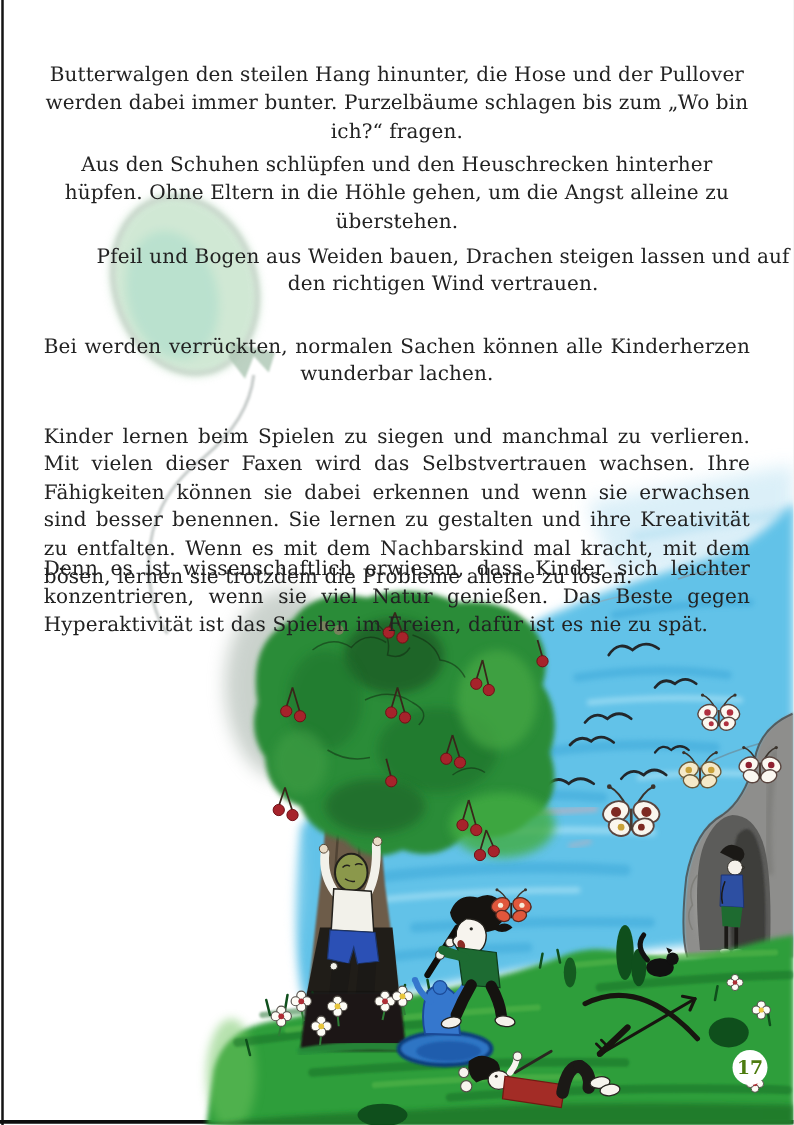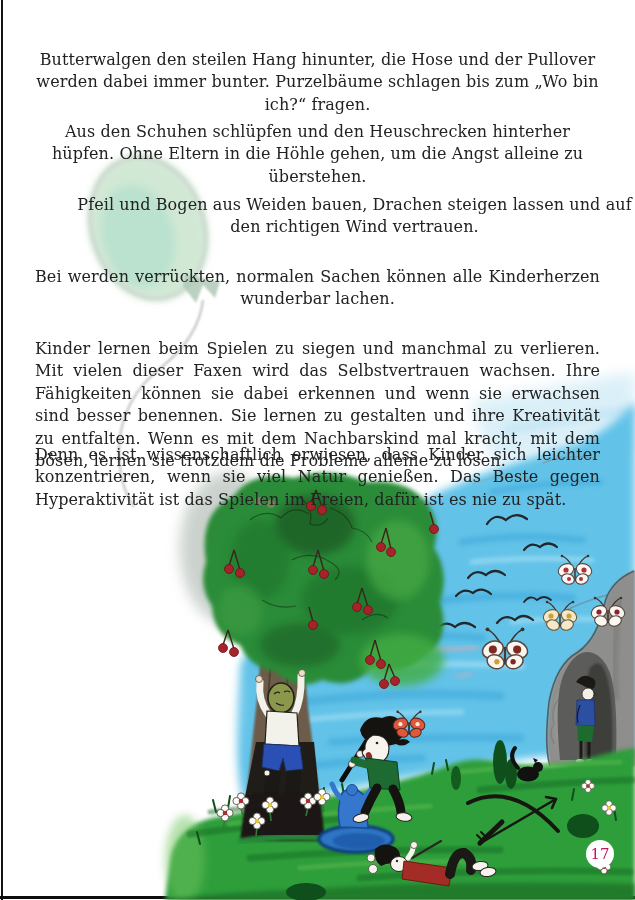"17" #pageno { color: #be185d -> #4d7c0f; font-weight: normal -> bold }
